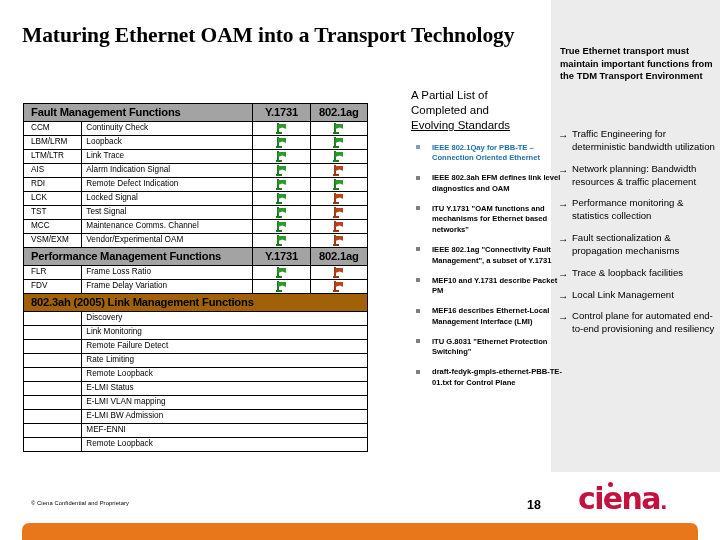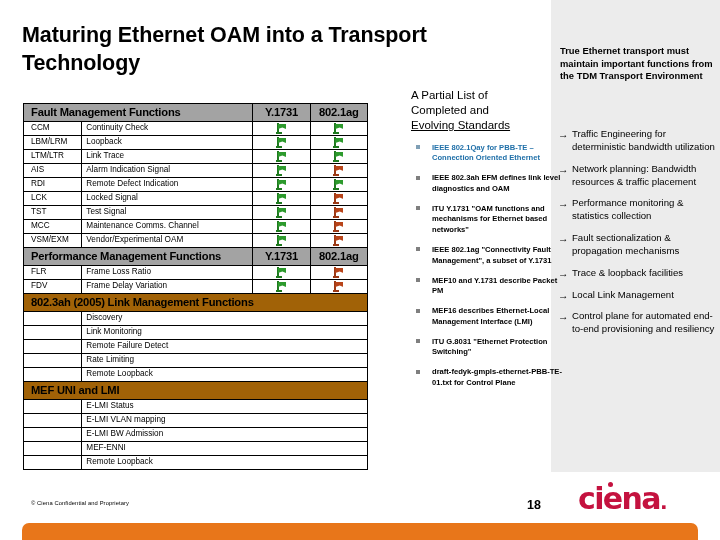"Maturing Ethernet OAM into a" .title { font-family: none -> Liberation Serif, serif }
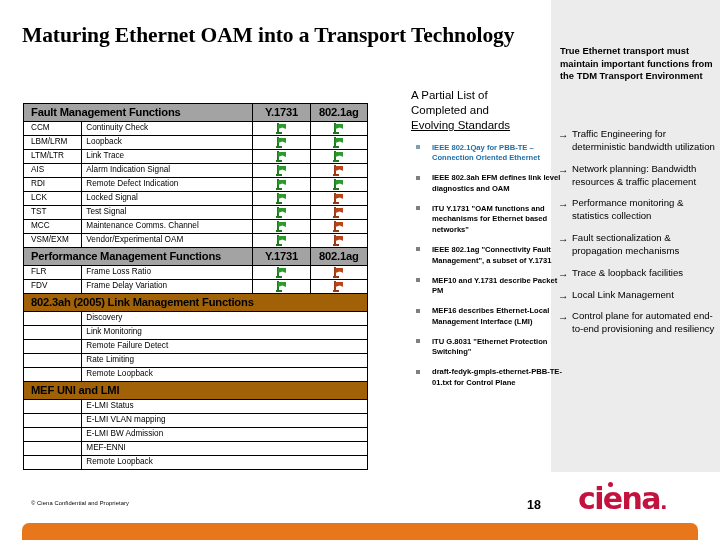"MEF UNI and LMI" tr.sec-hdr { html: <tr> <td>MEF UNI and LMI</td> </tr> -> none }
